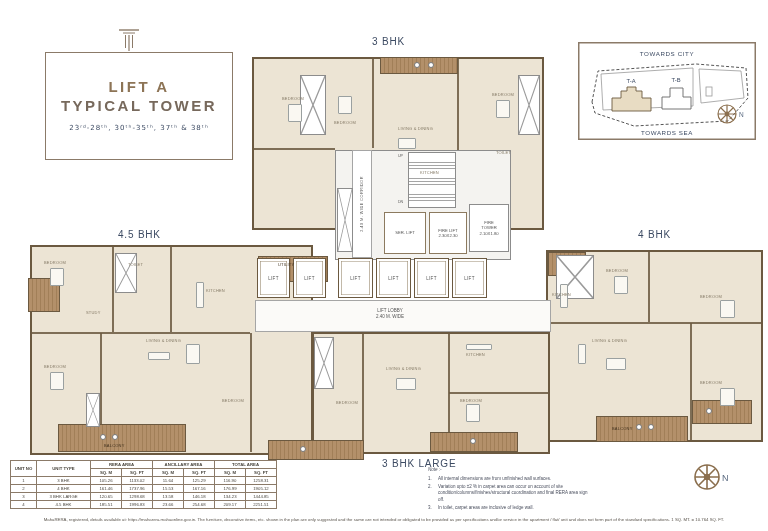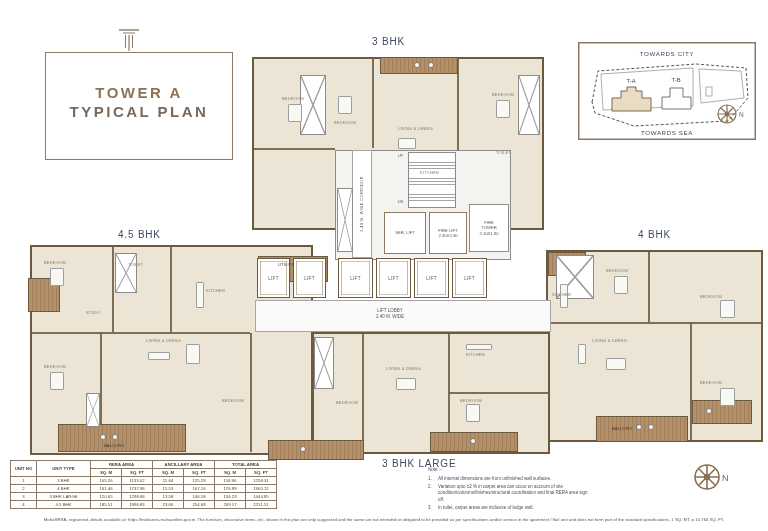"TOWER A" div.t1 { text: TOWER -> LIFT }
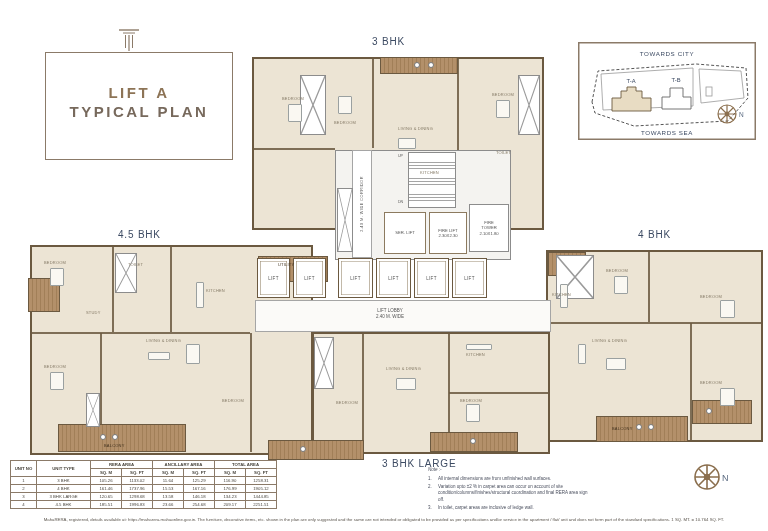"TYPICAL PLAN" div.t2 { text: PLAN -> TOWER }
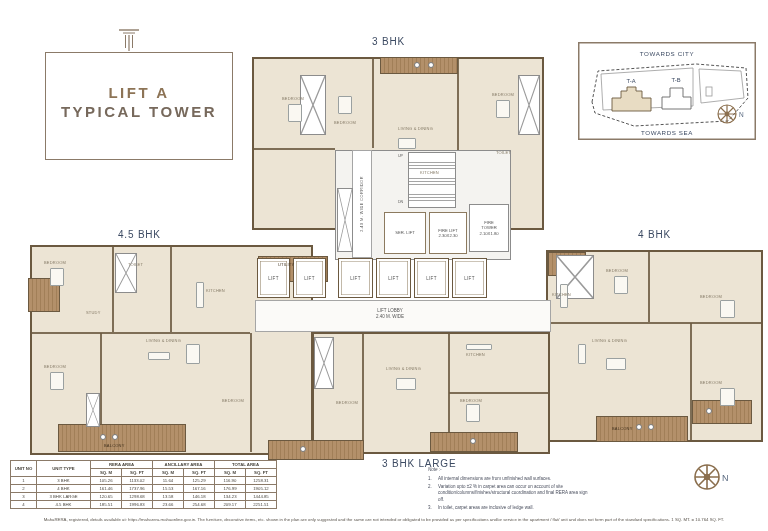"23ʳᵈ-28ᵗʰ, 30ᵗʰ-35ᵗʰ, 37ᵗʰ & 38ᵗʰ" div { html: none -> <div>23ʳᵈ-28ᵗʰ, 30ᵗʰ-35ᵗʰ, 37ᵗʰ &amp; 38ᵗʰ</div> }
